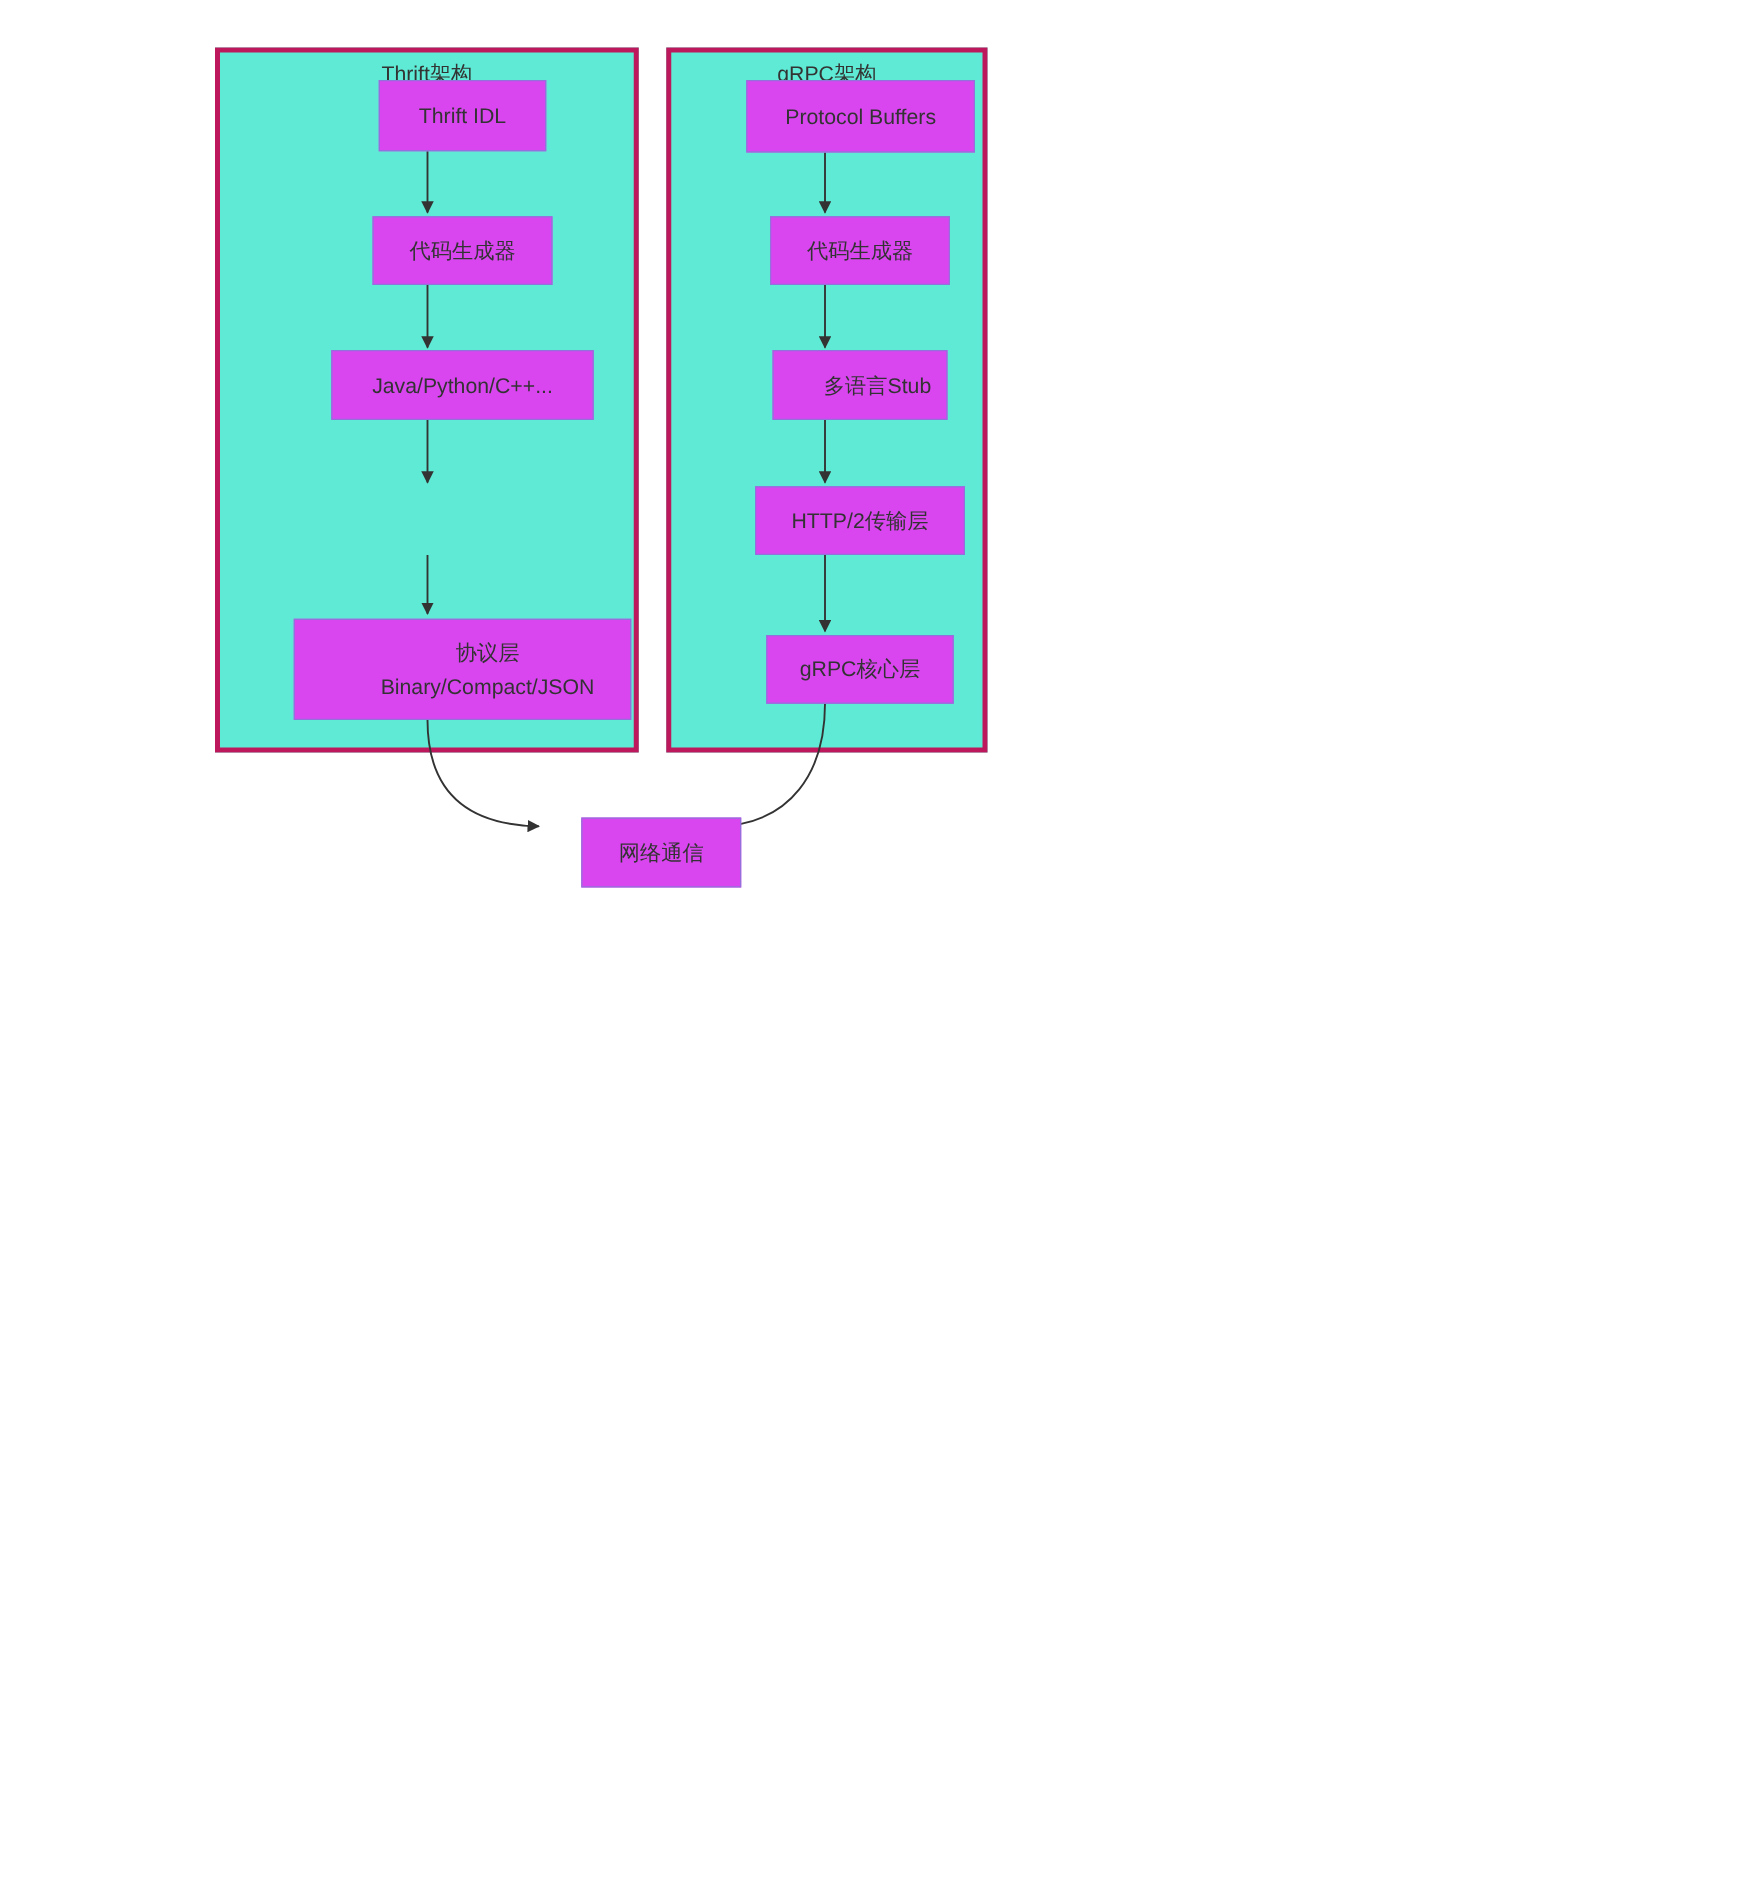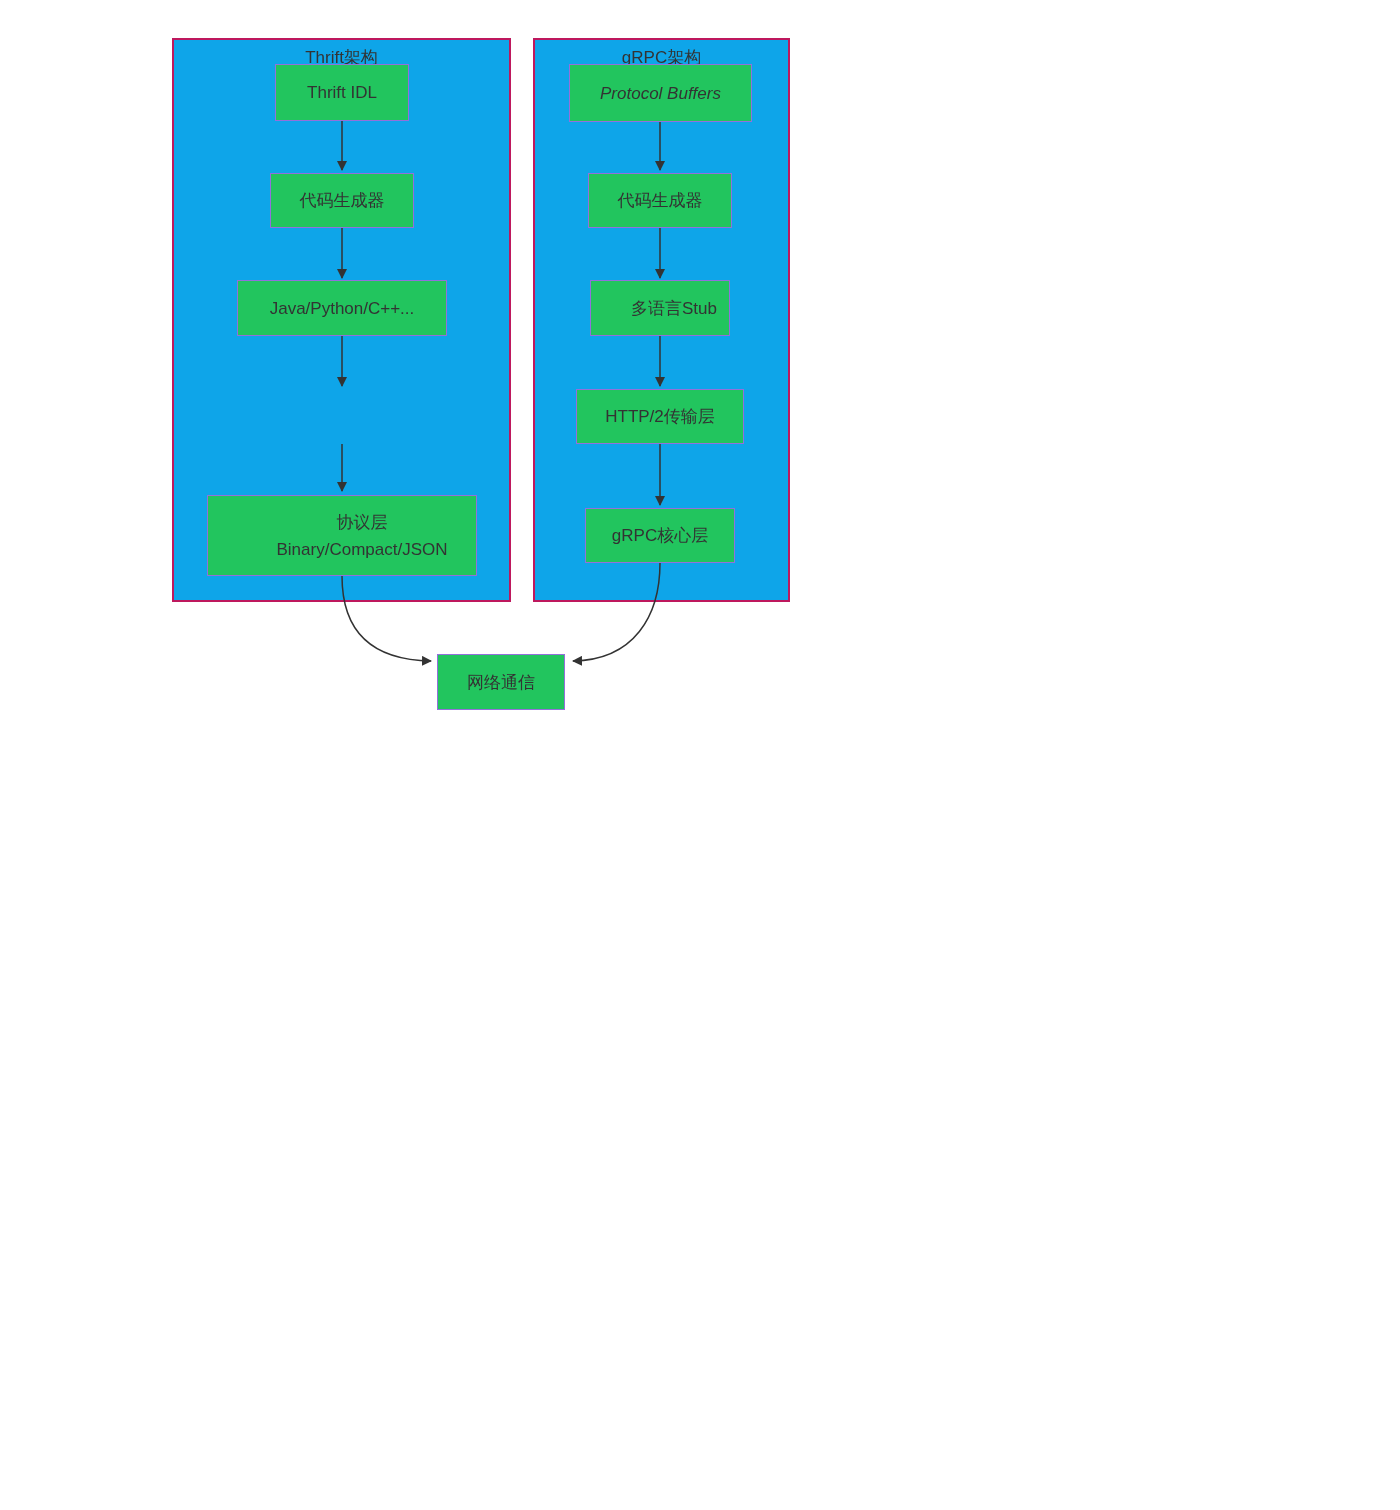"Thrift架构" .cluster { background: #0ea5e9 -> #5eead4; border: 2px solid #be185d -> 4px solid #be185d }
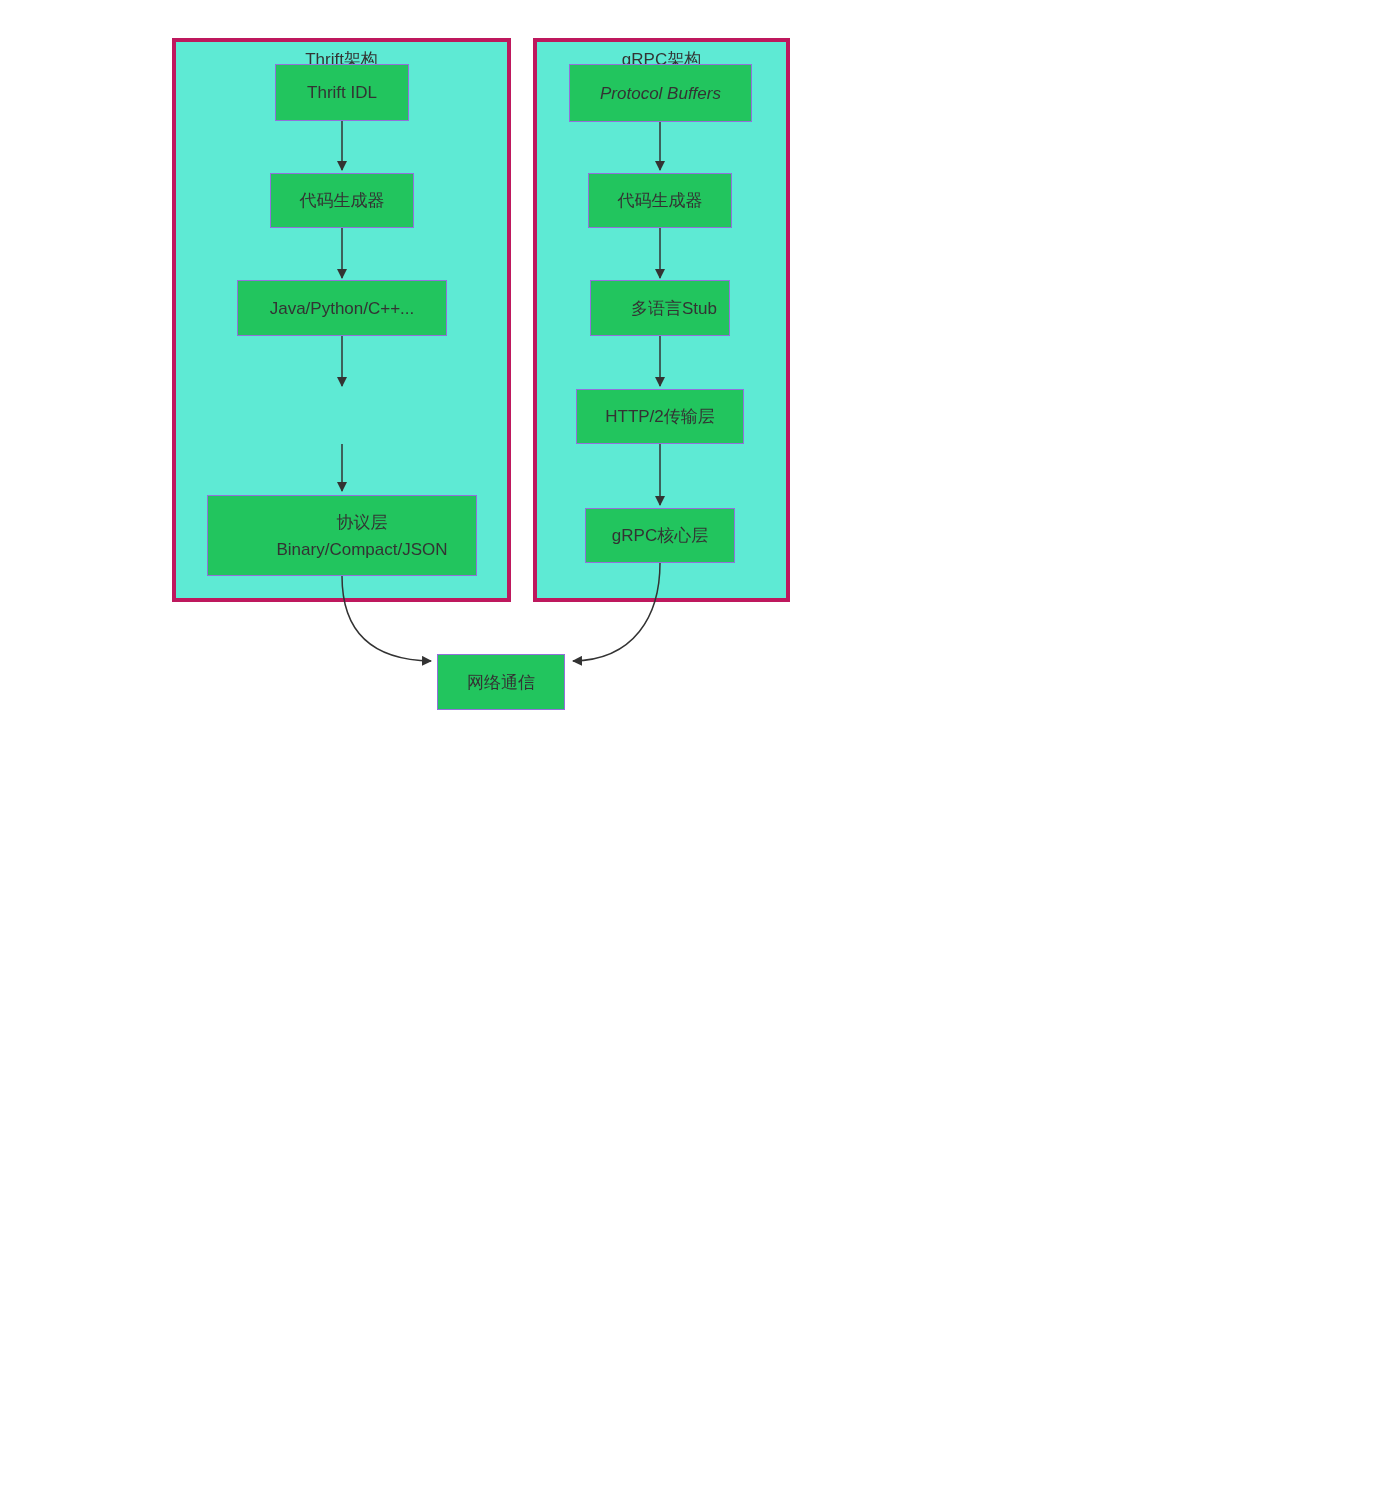"Thrift IDL" .node { background: #22c55e -> #d946ef; margin-left: none -> 28px }
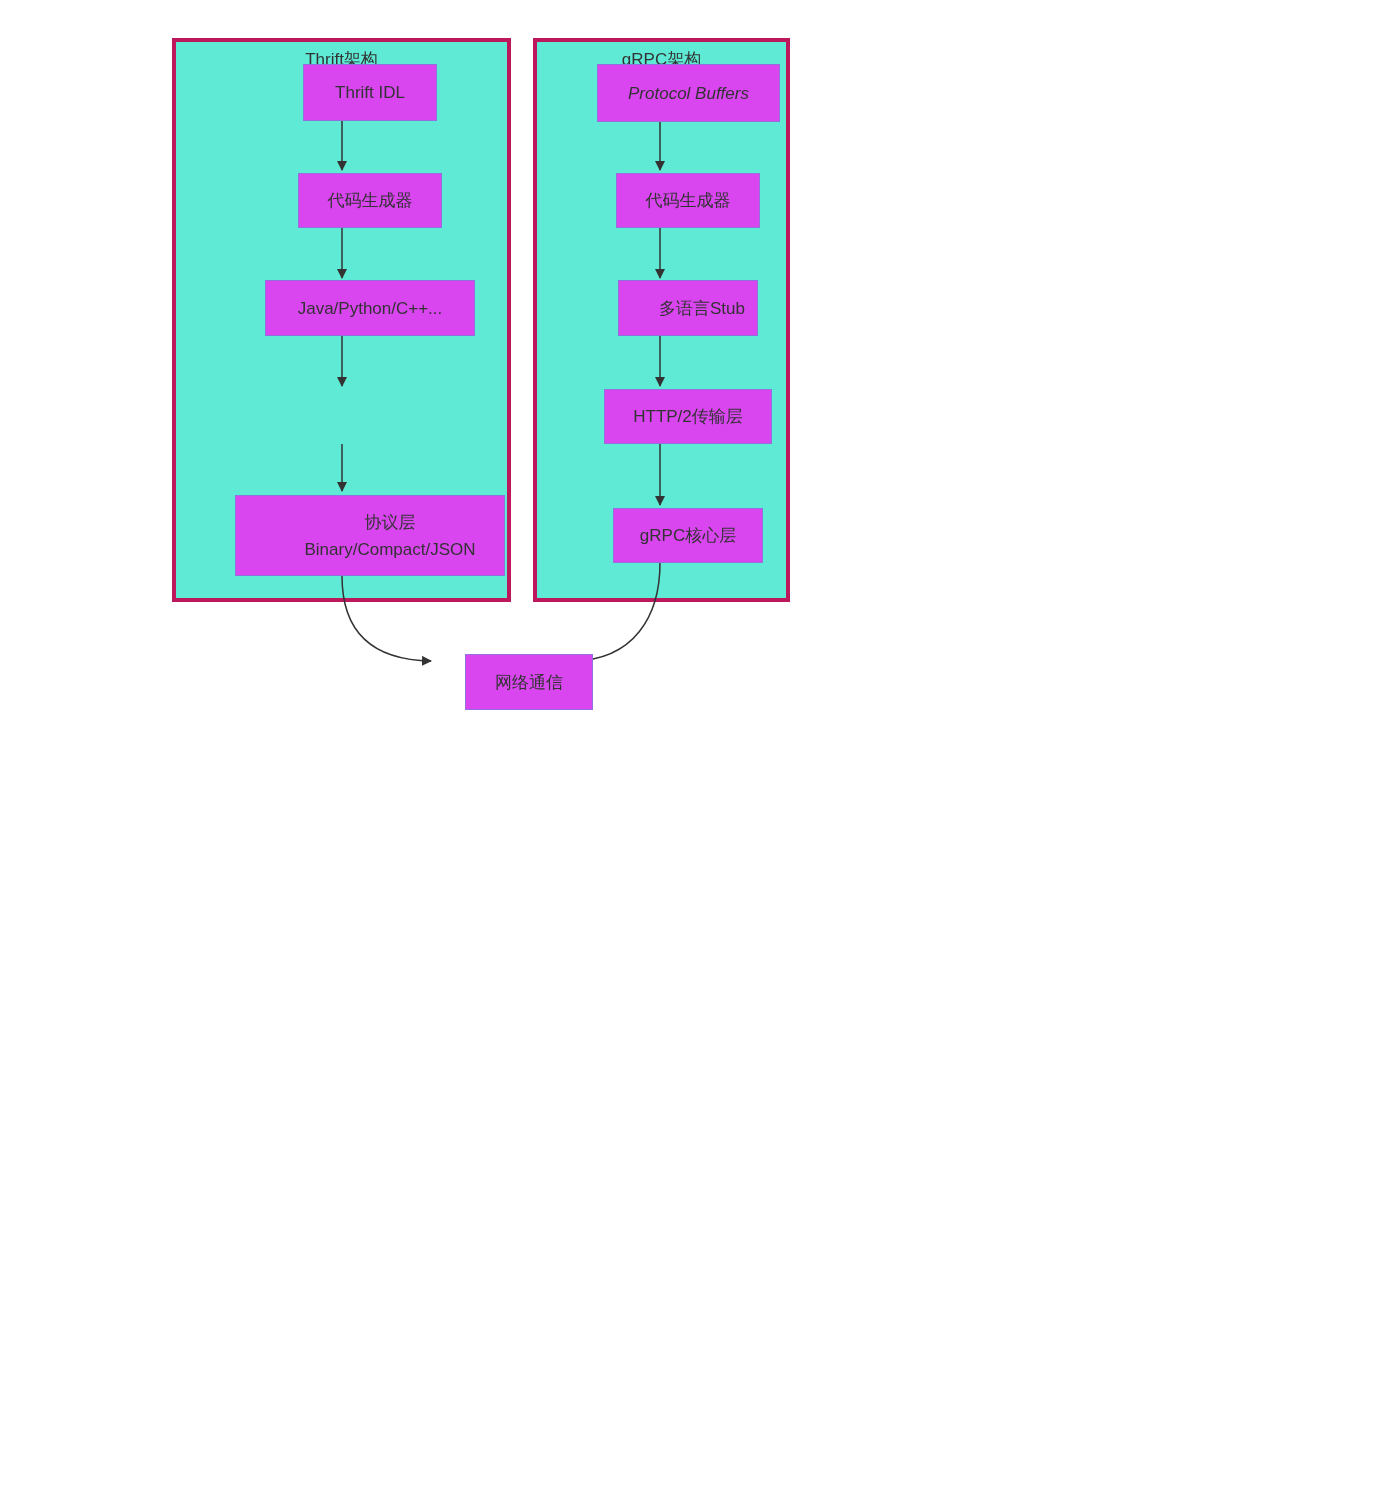"Protocol Buffers" div.node { font-style: italic -> none }
